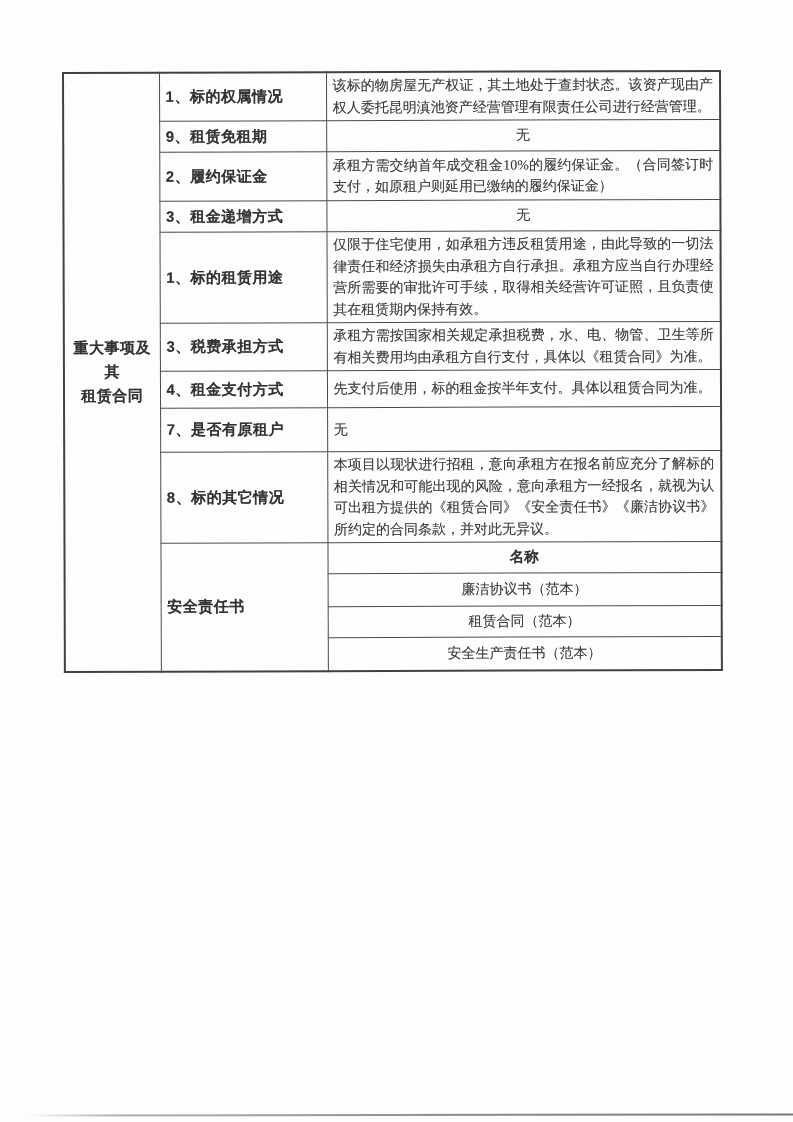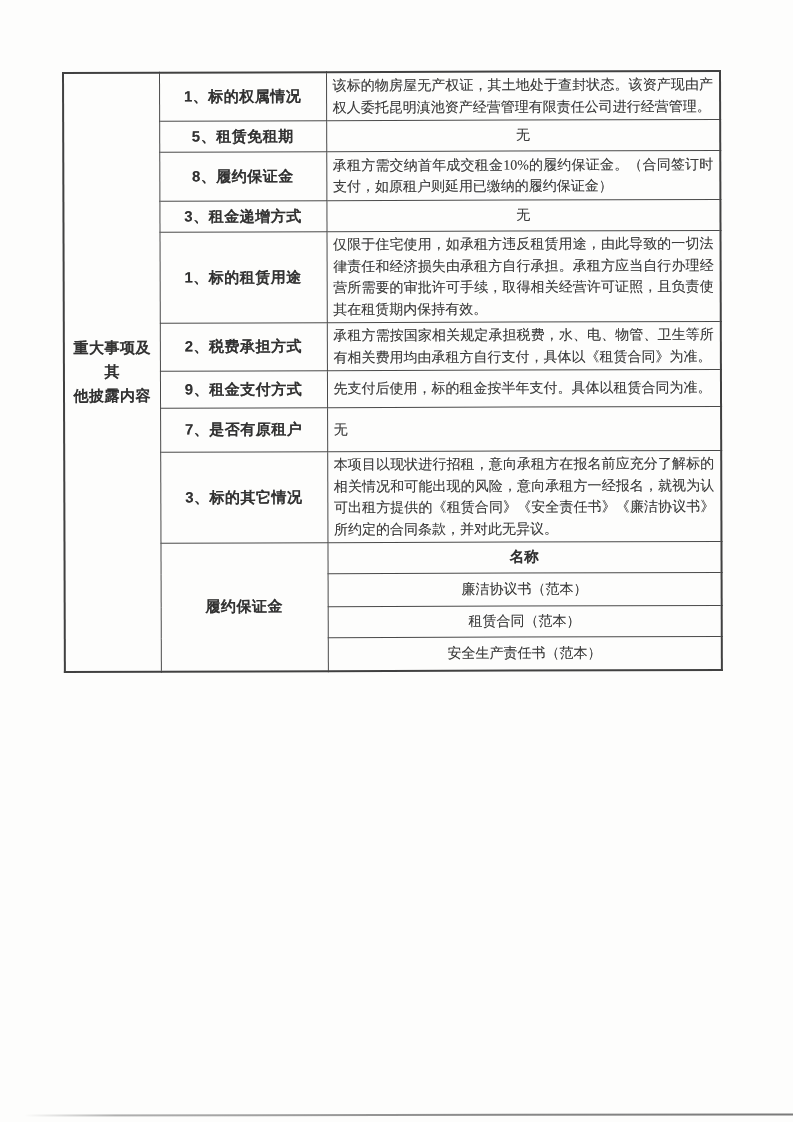"1、标的权属情况" .label-cell { text-align: center -> left }
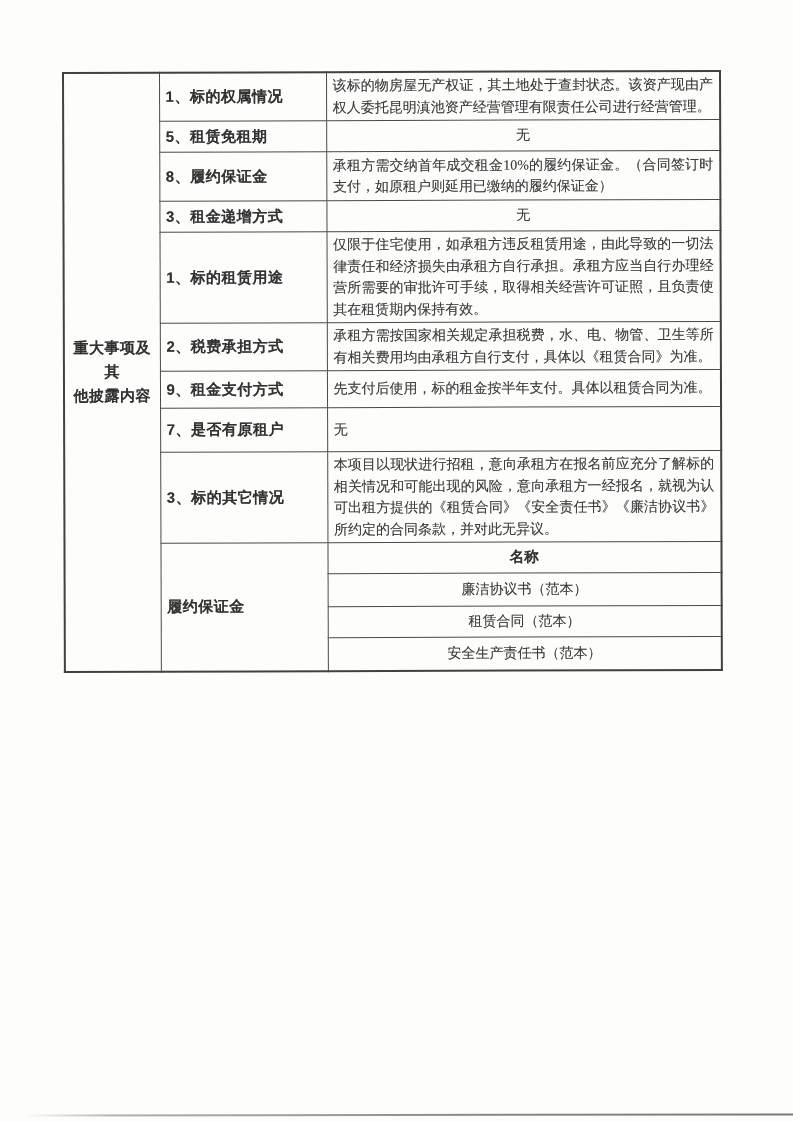"5、租赁免租期" td.label-cell { text: 5 -> 9 }
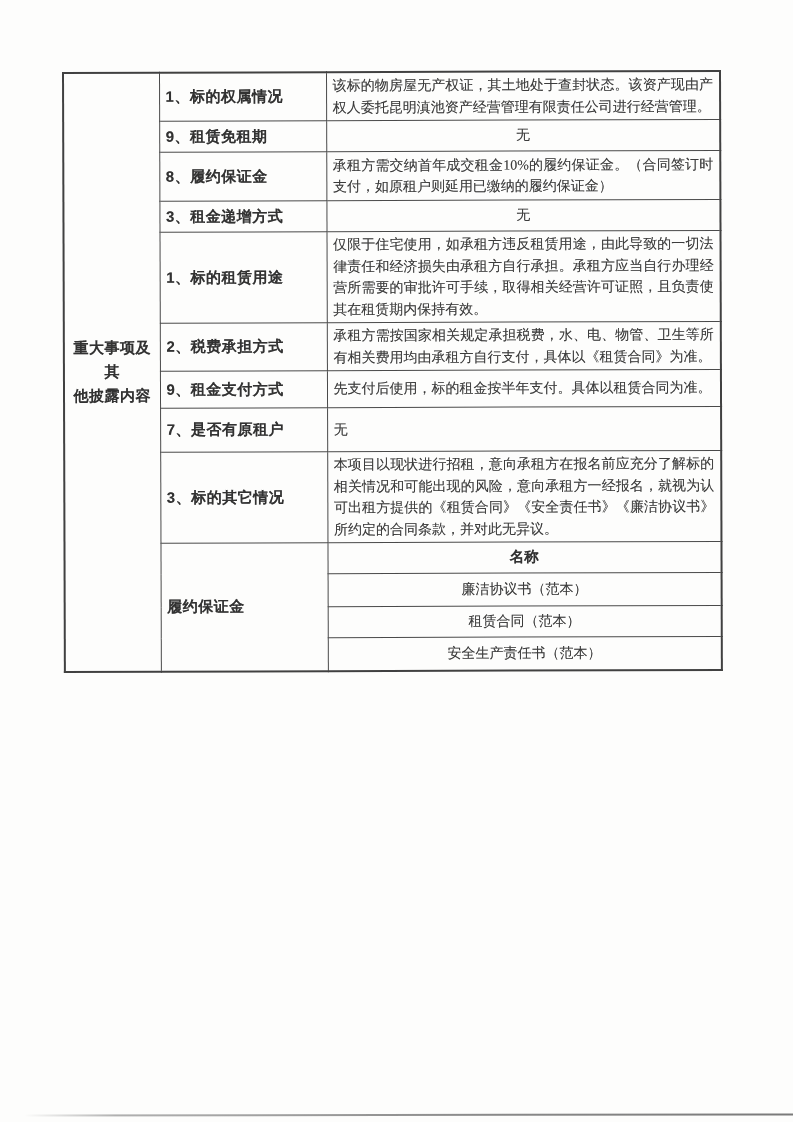"8、履约保证金" td.label-cell { text: 8 -> 2 }
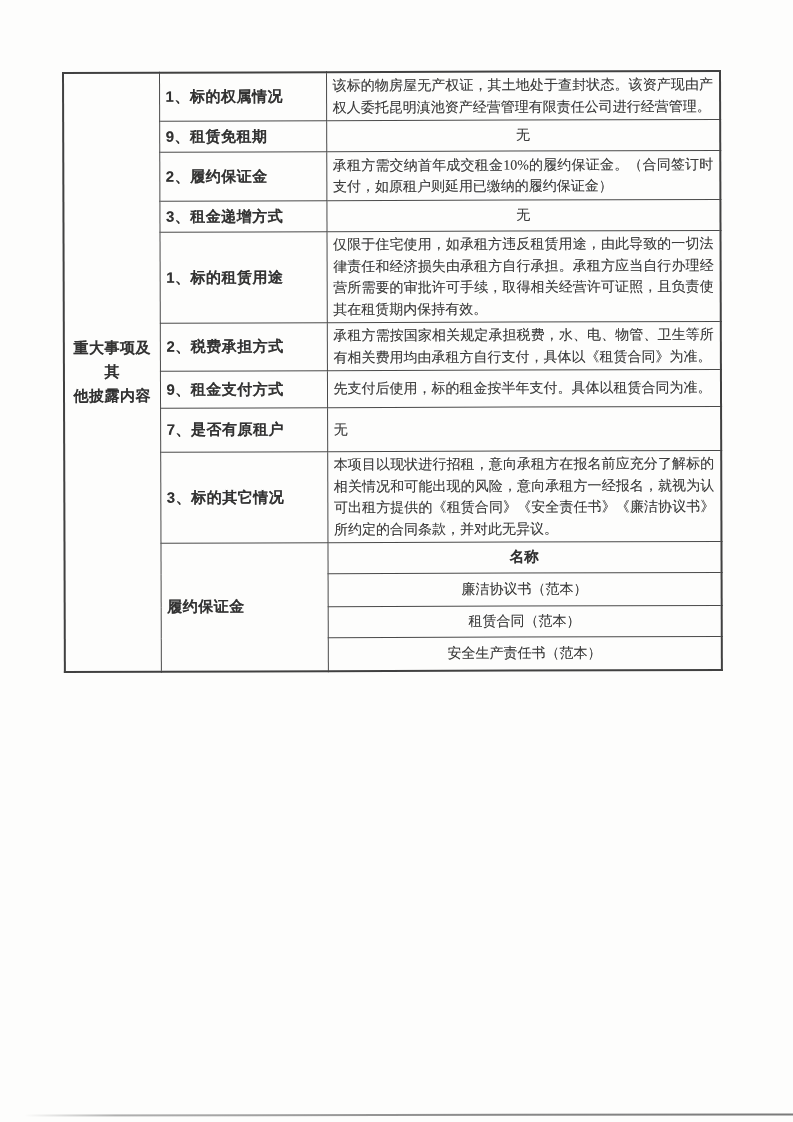"2、税费承担方式" td.label-cell { text: 2 -> 3 }
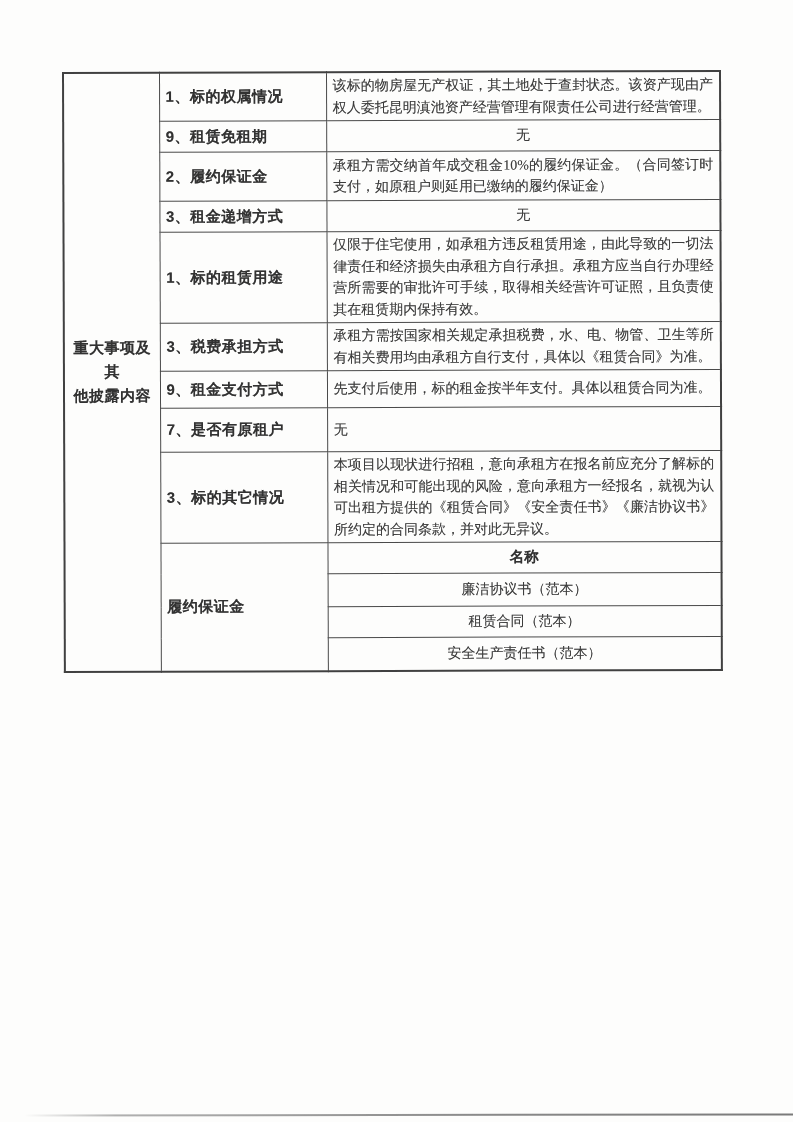"他披露内容" span { text: 他披露内容 -> 租赁合同 }
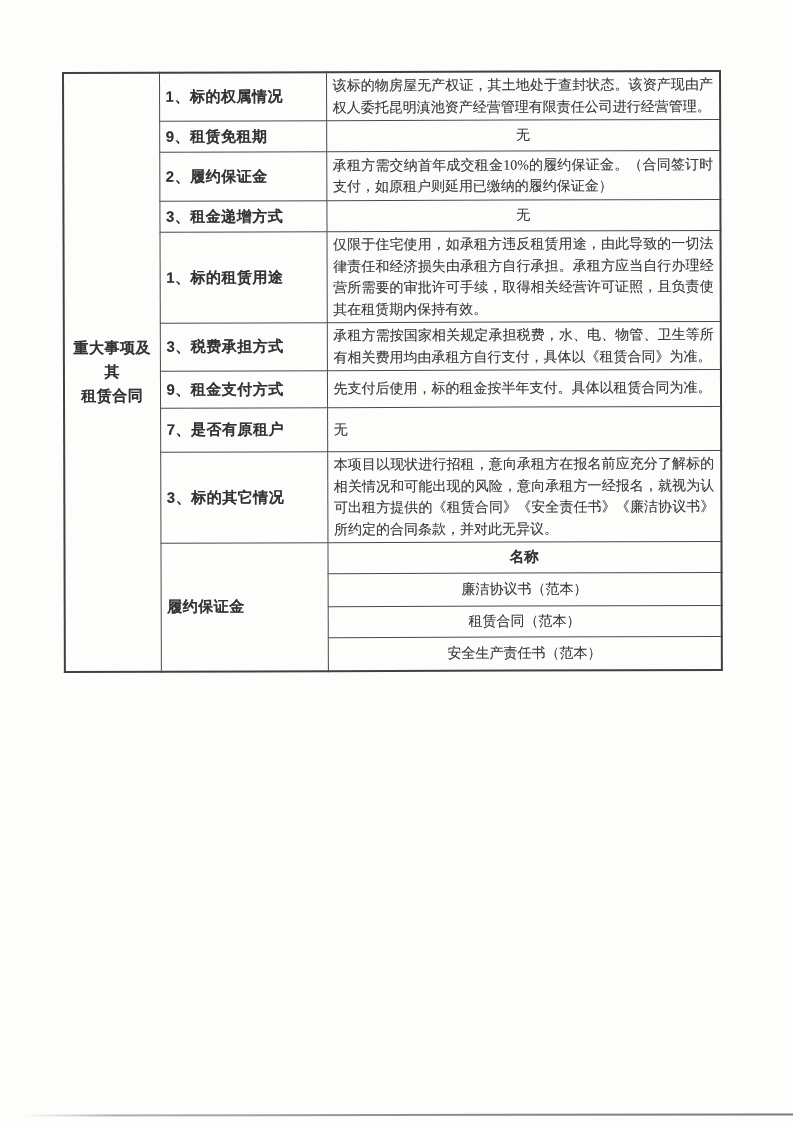"9、租金支付方式" td.label-cell { text: 9 -> 4 }
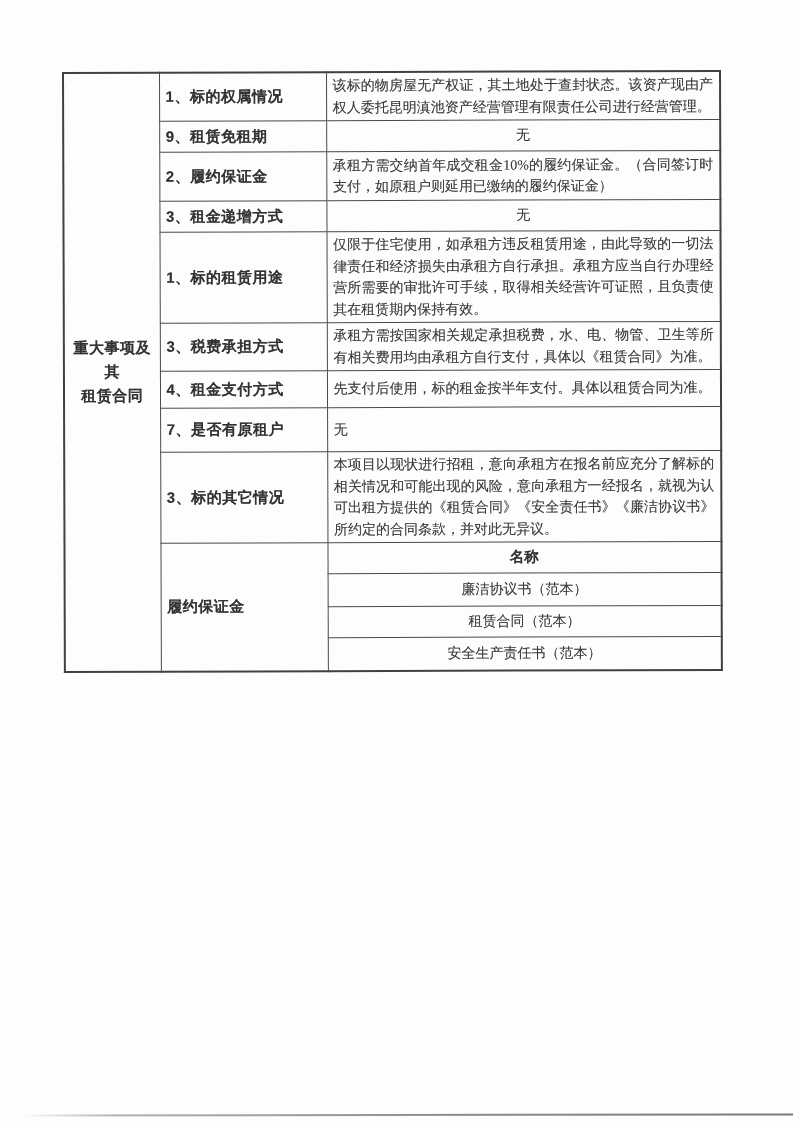"3、标的其它情况" td.label-cell { text: 3 -> 8 }
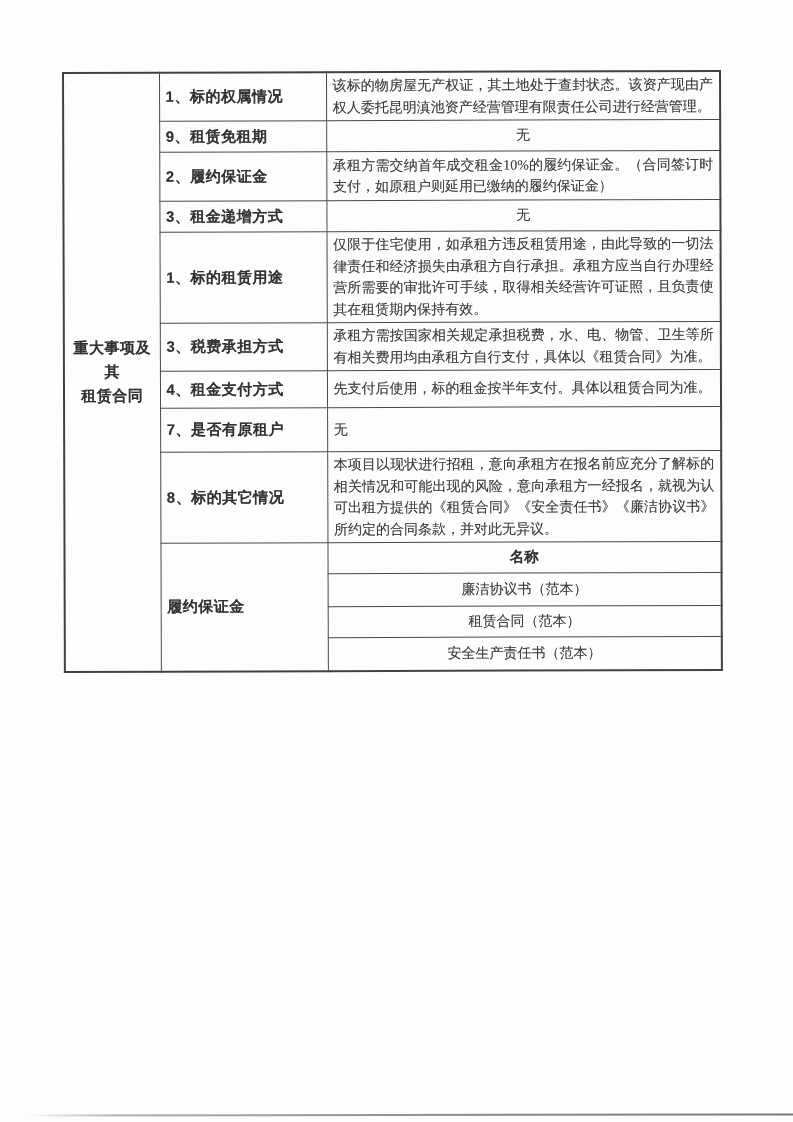"履约保证金" td.label-cell { text: 履约保证金 -> 安全责任书 }
